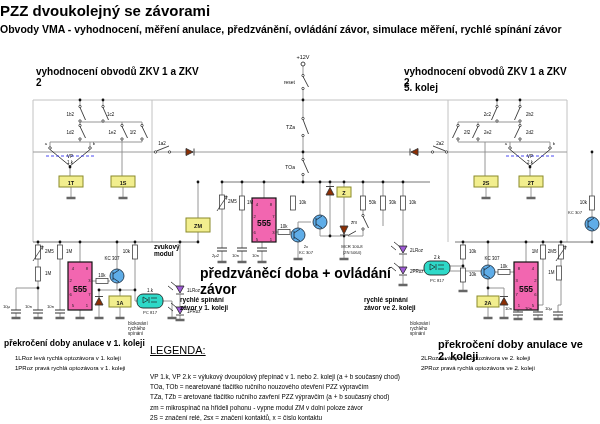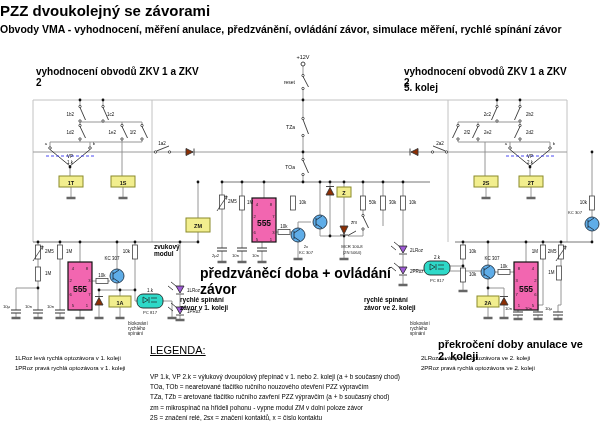"překročení doby anulace v 1." div.abs { html: none -> <div>překročení doby anulace v 1. koleji</div> }
